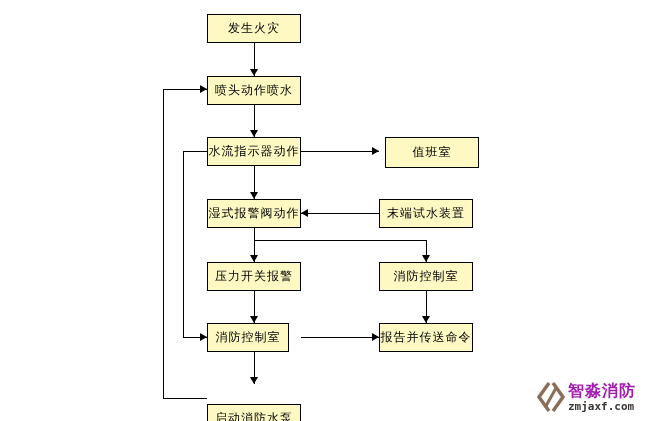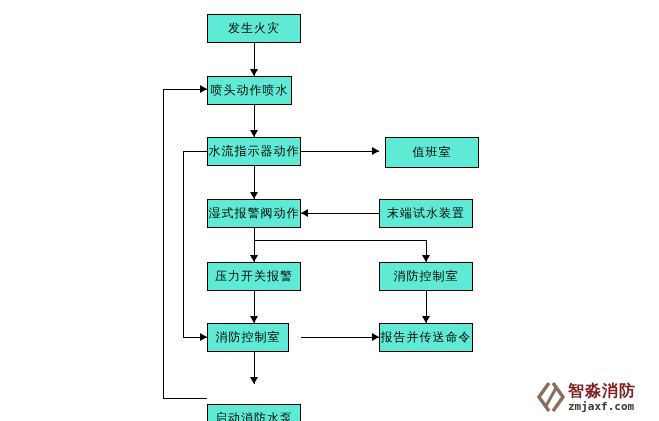"发生火灾" .node { background: #5eead4 -> #fef9c3 }
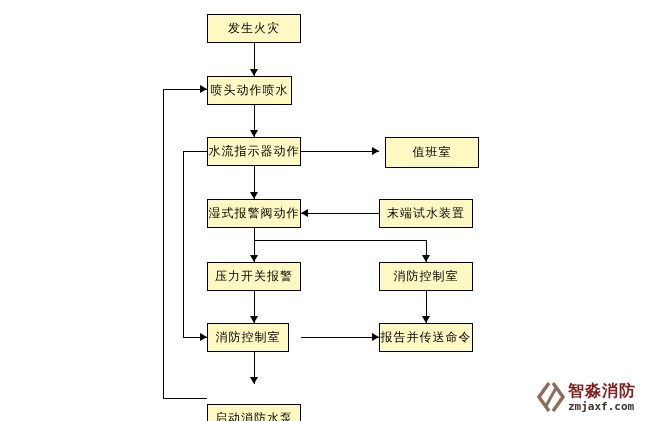"喷头动作喷水" div.node { width: 85px -> 94px }
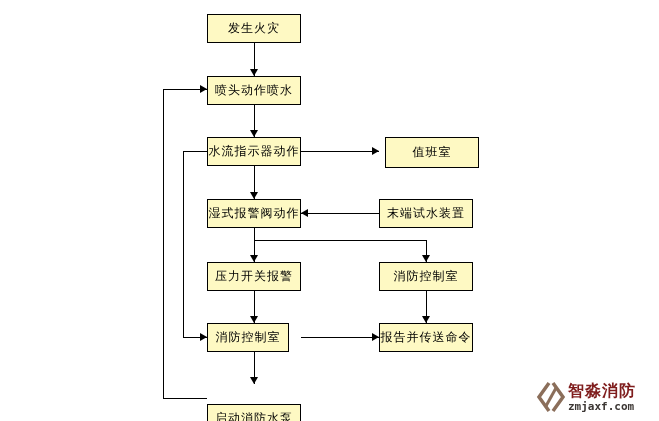"智淼消防" .wm-brand { color: #7f1d1d -> #a21caf }
